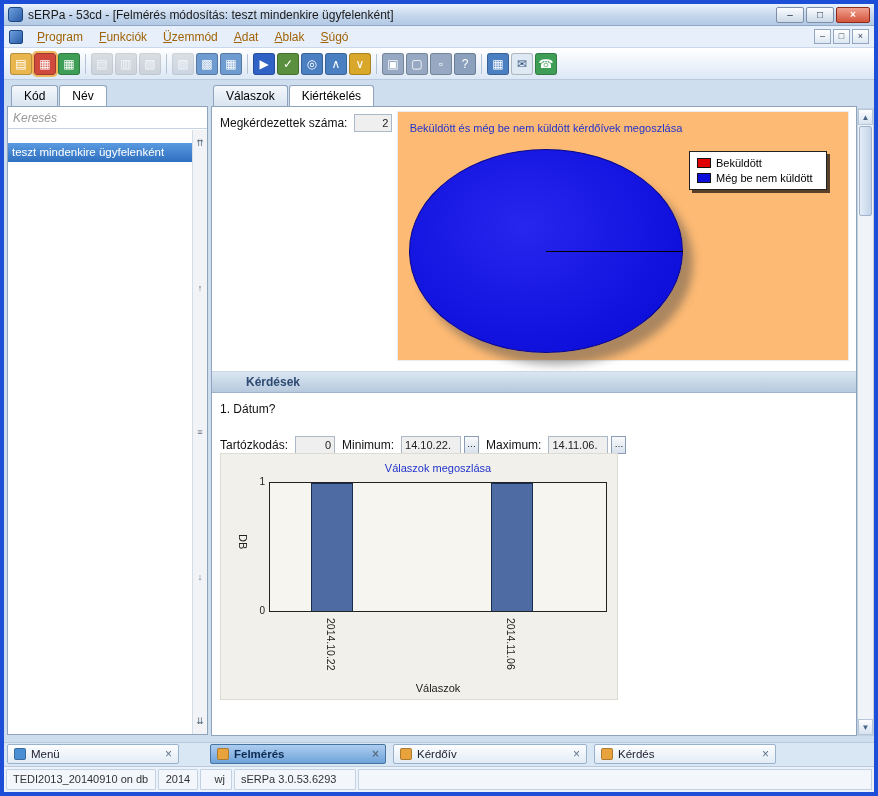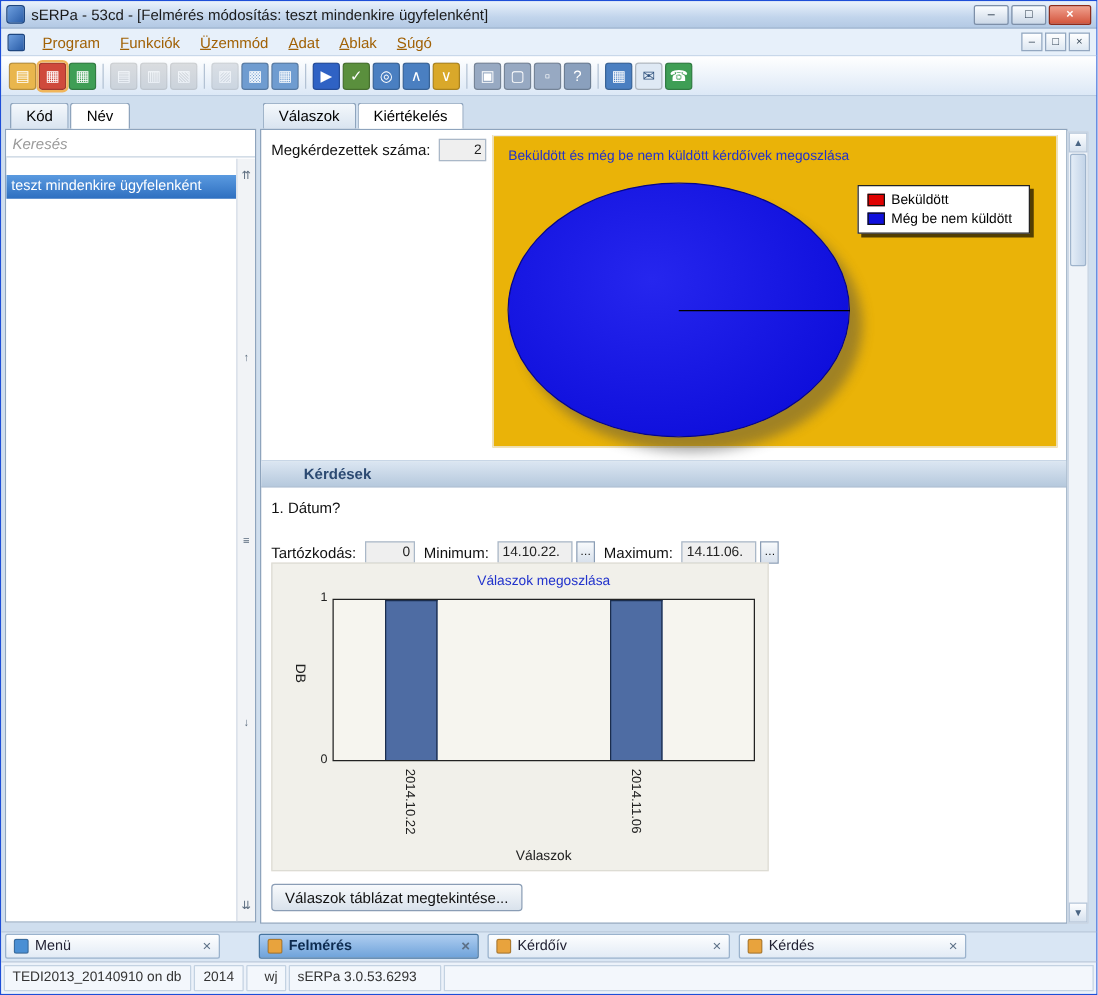"sERPa - 53cd - [Felmérés" .window { border: 1px solid #1d4ed8 -> 4px solid #1d4ed8 }
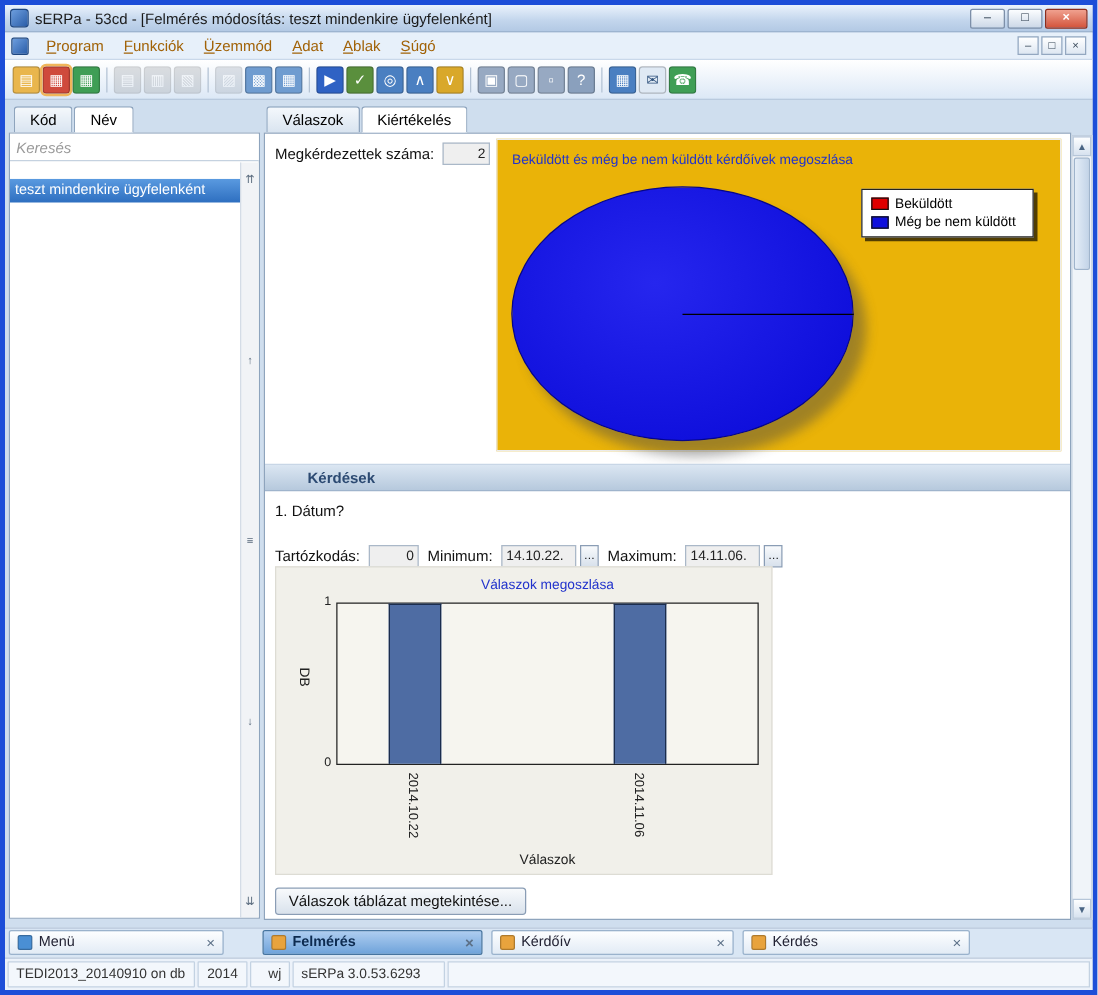"Beküldött és még be nem" .pie-area { background: #eab308 -> #fdba74 }
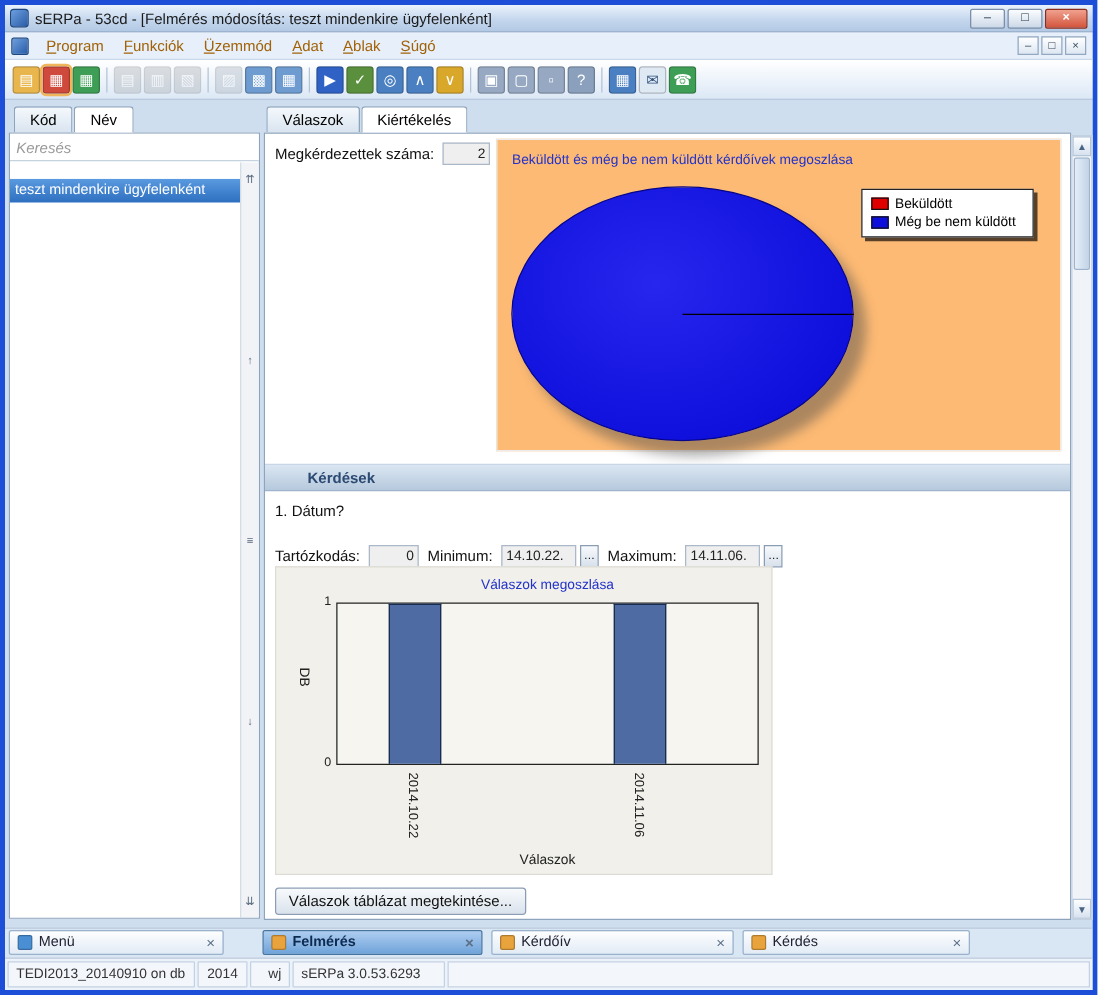"Válaszok táblázat megtekintése..." button.table-button { html: <button>Válaszok táblázat megtekintése...</button> -> none }
